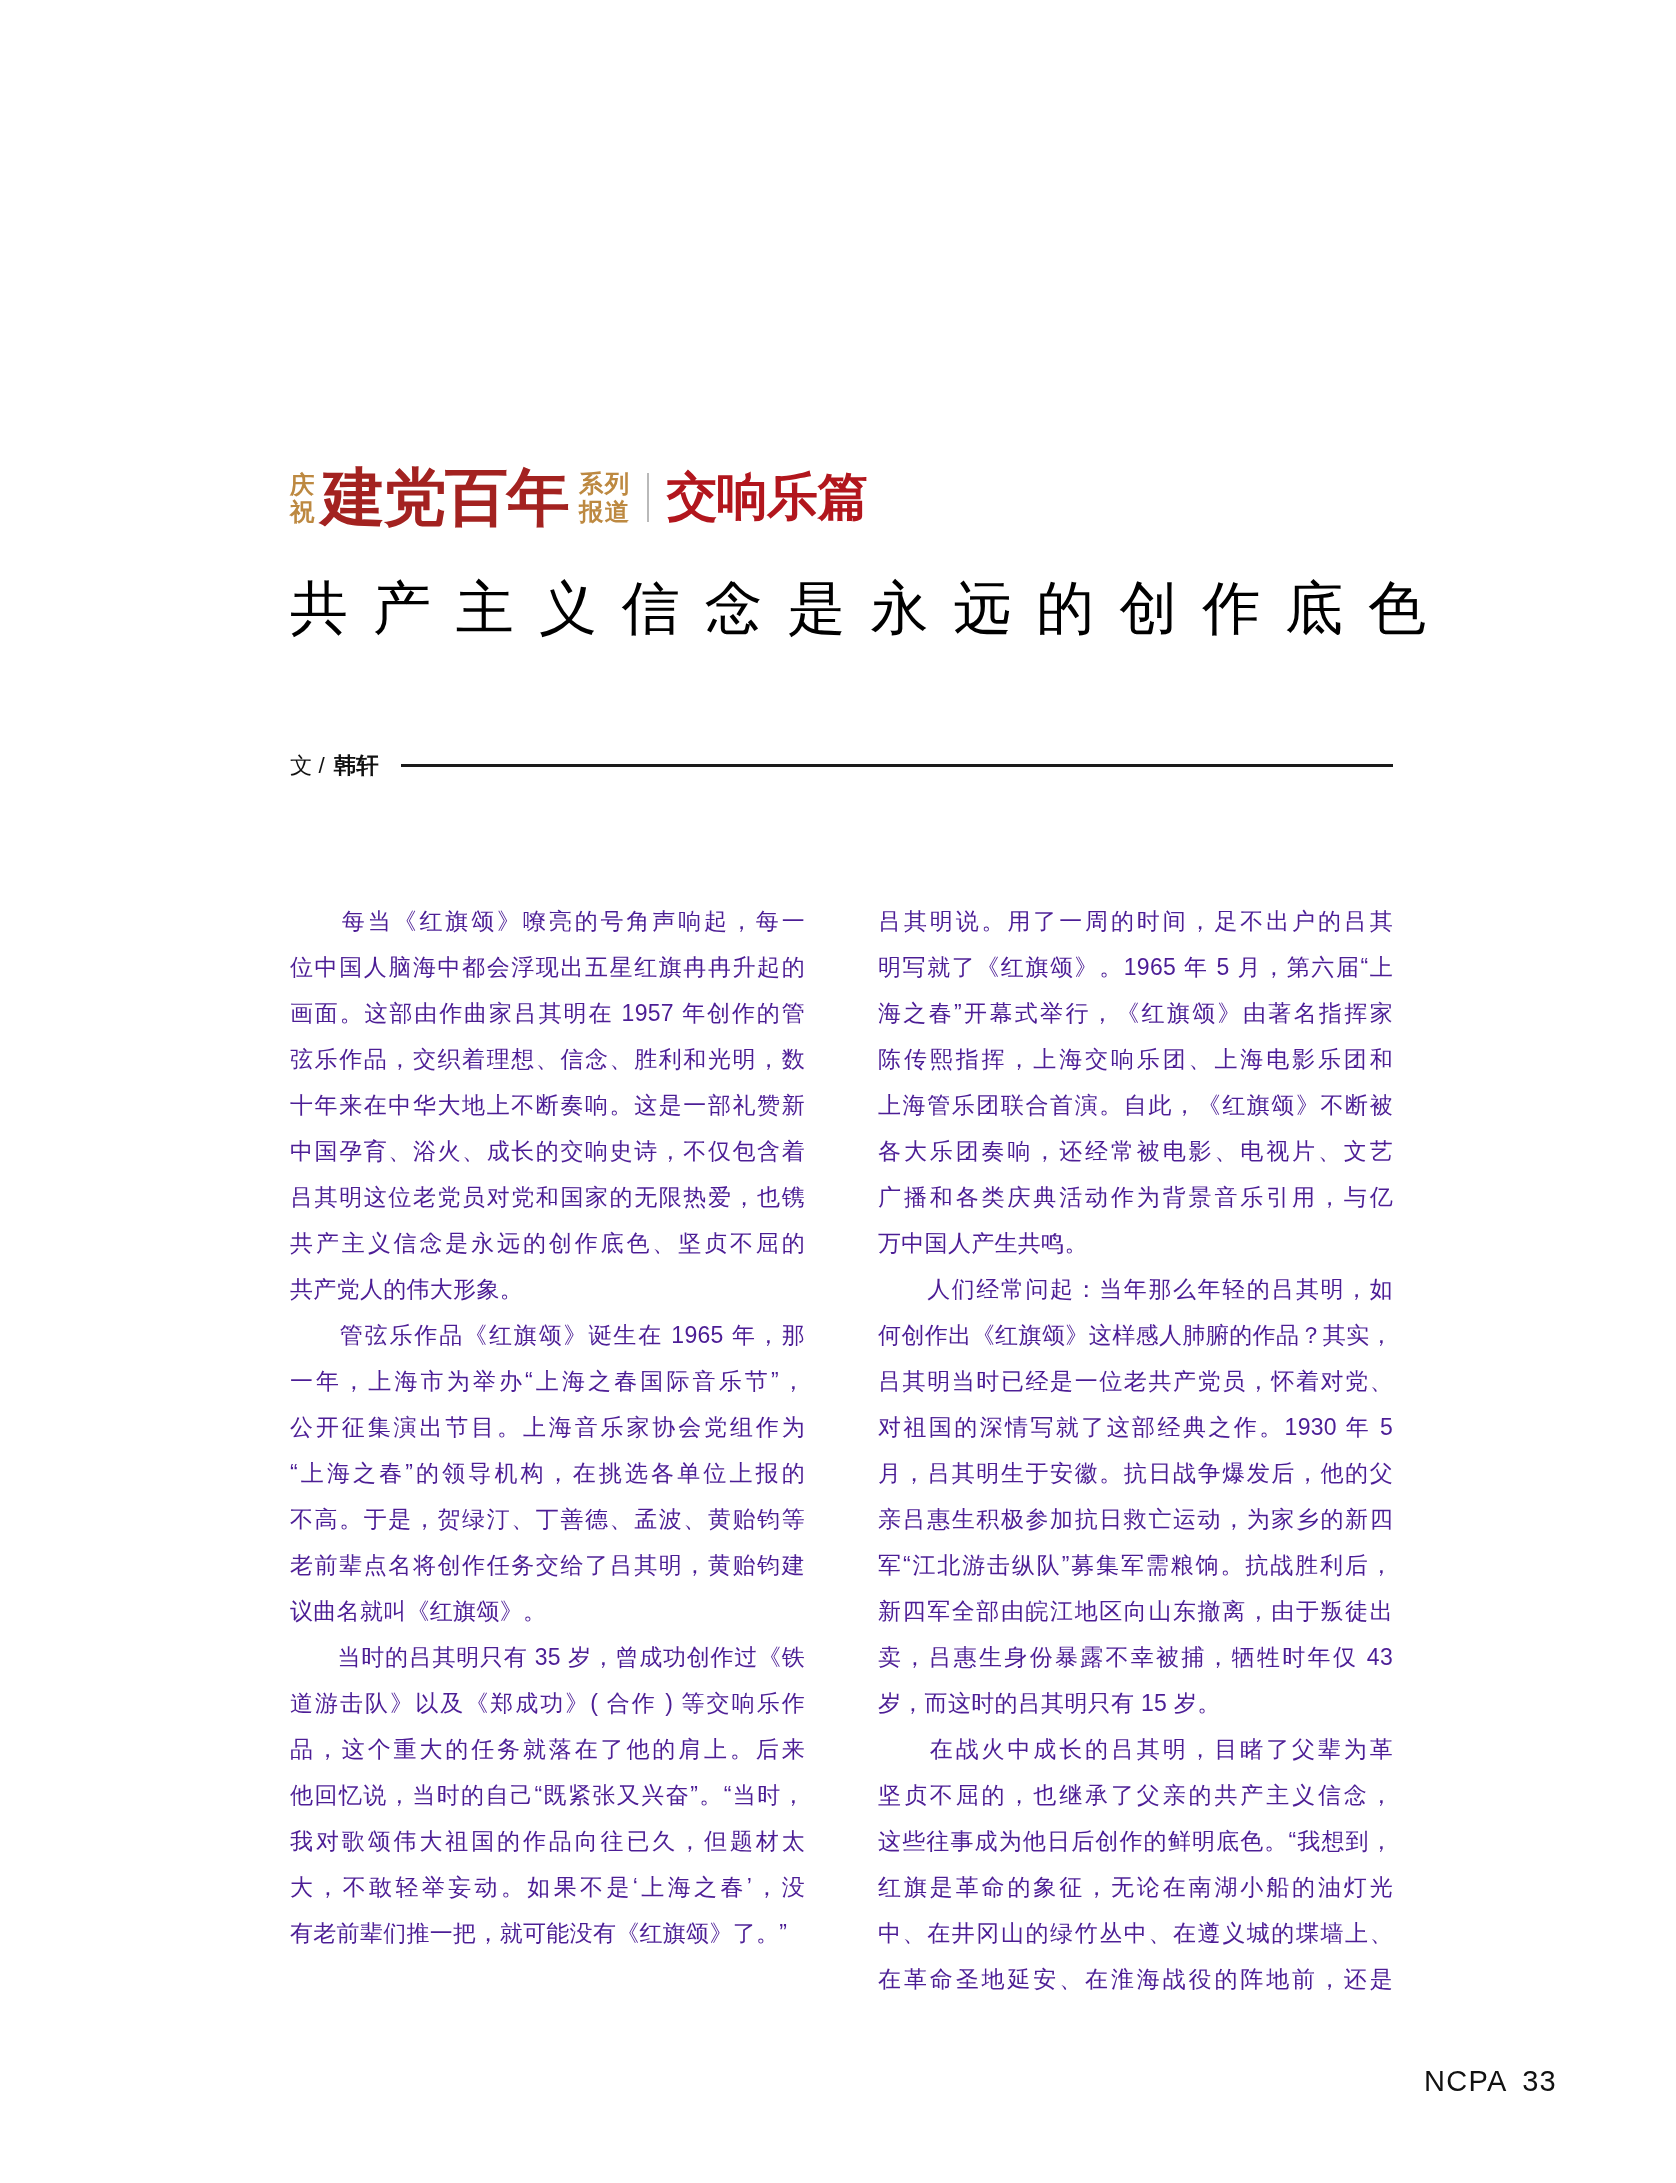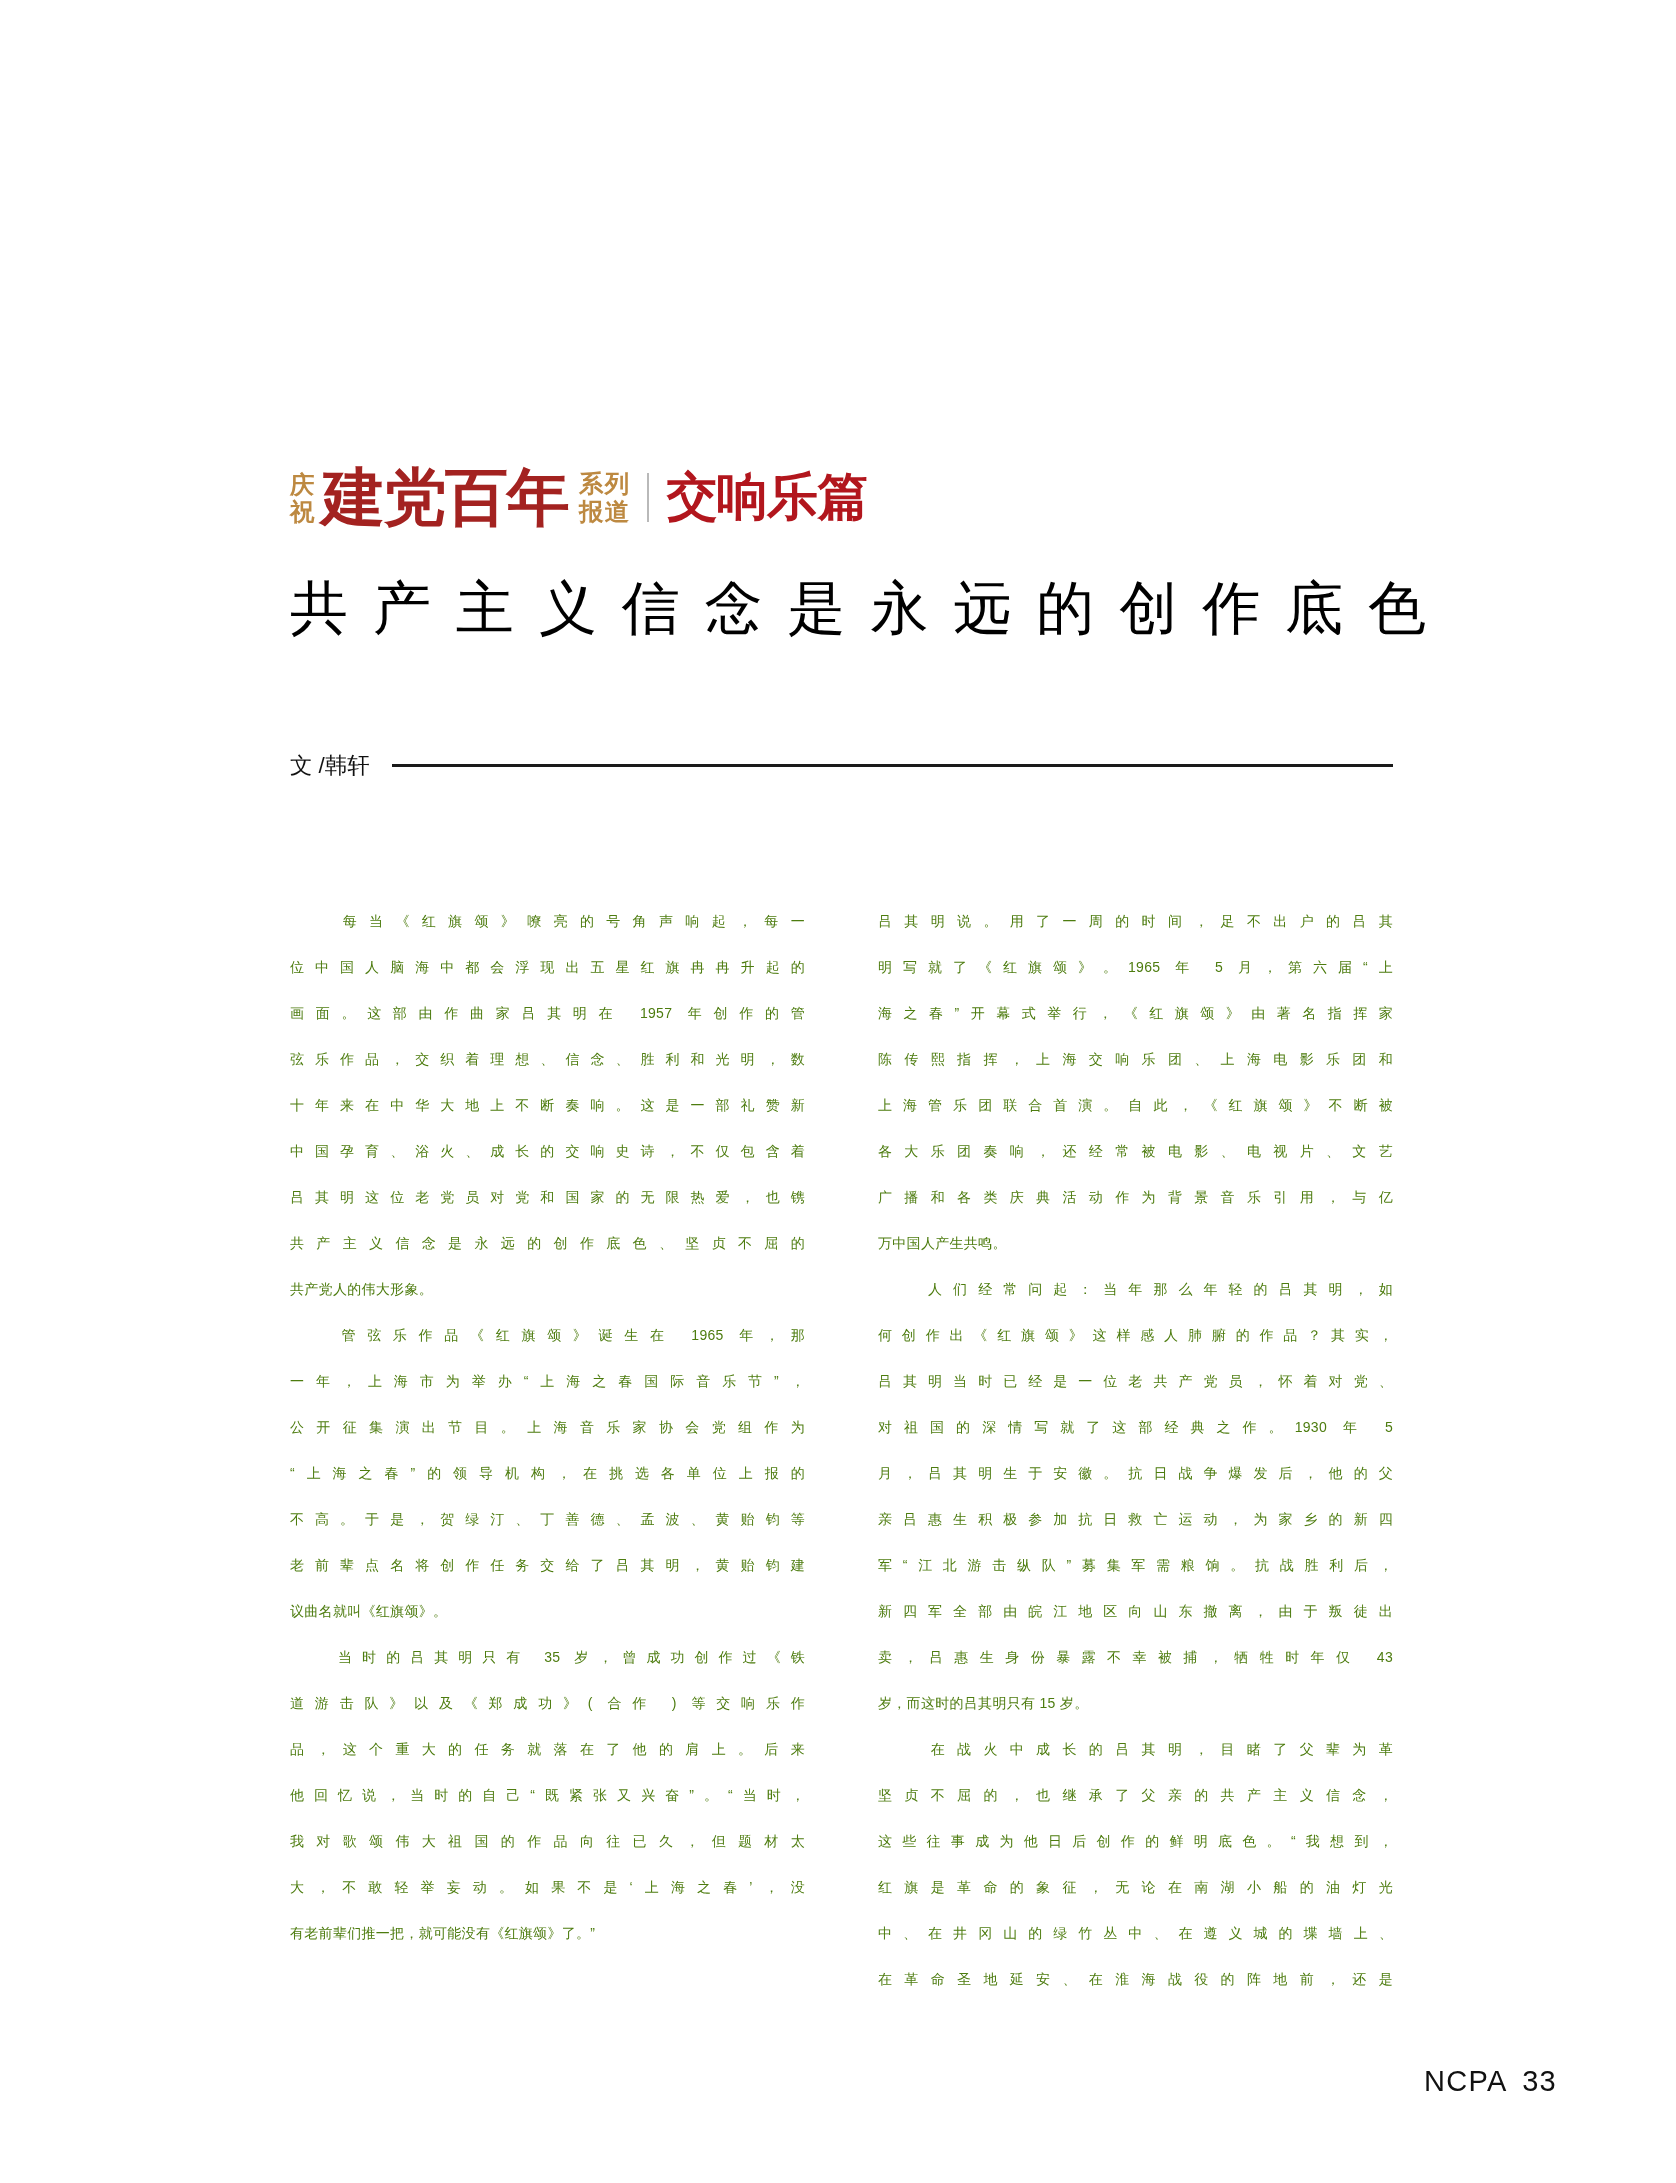"韩轩" .byline .author { font-weight: normal -> bold; margin-left: 0 -> 9px }
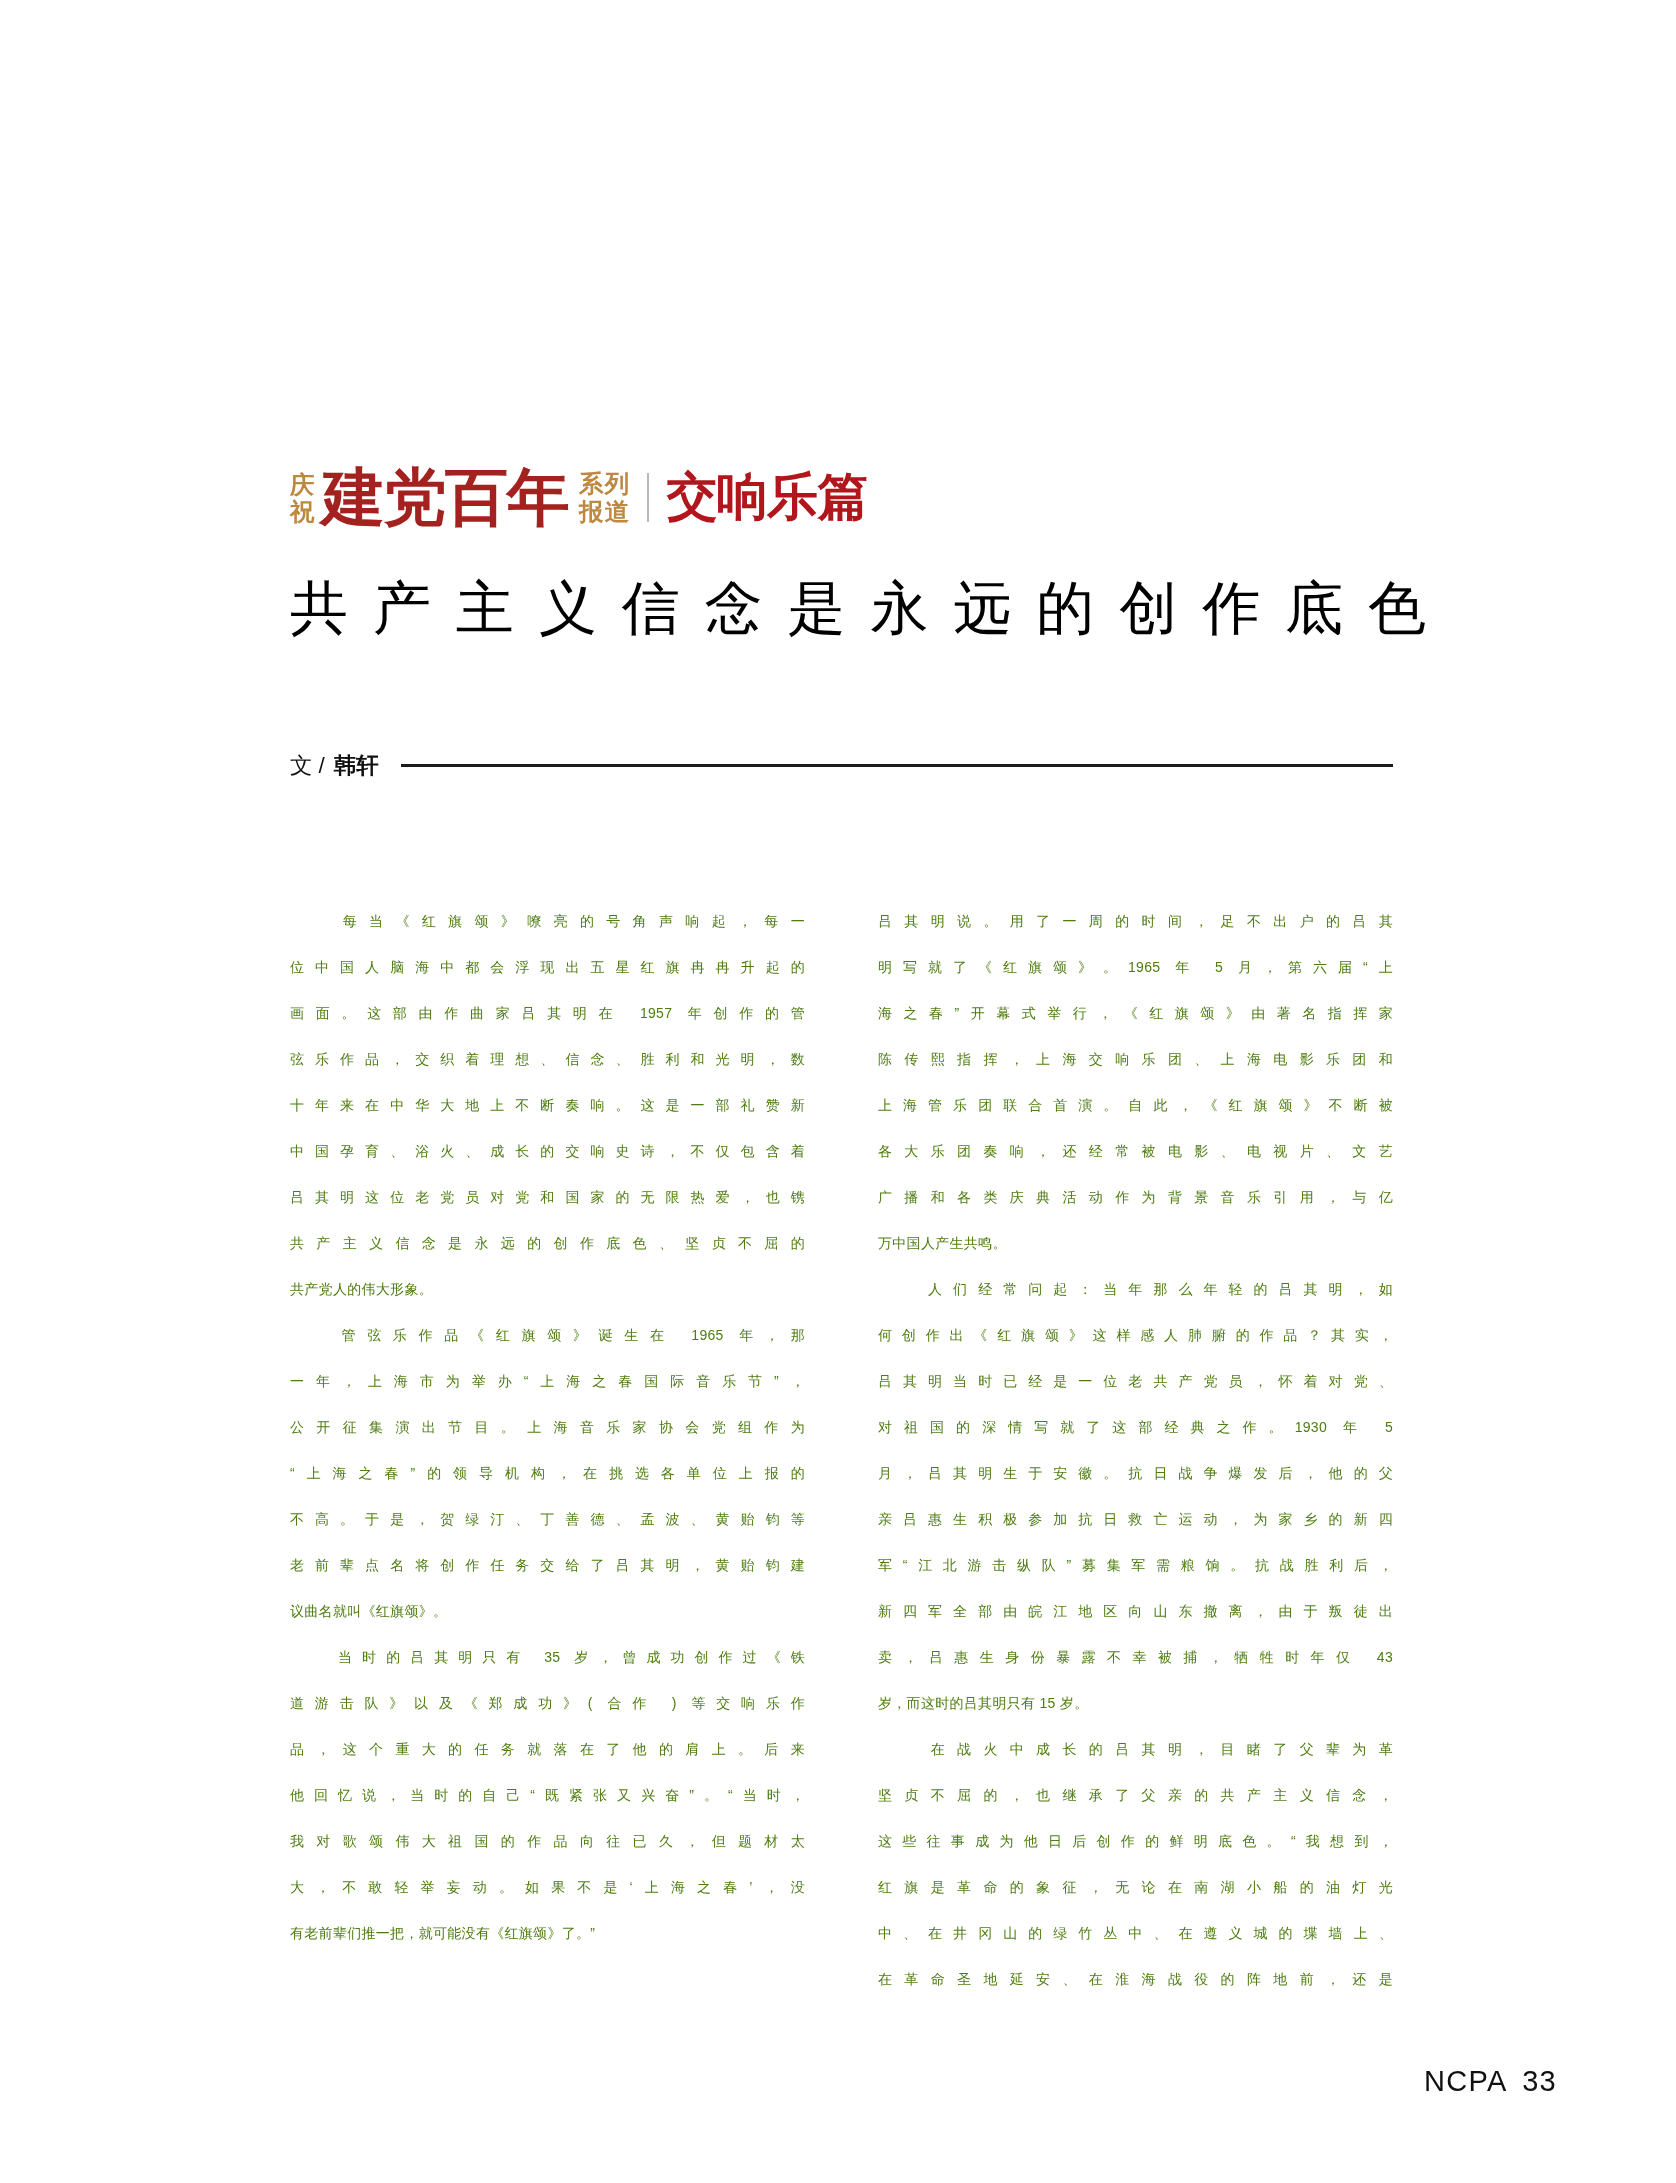"每当《红旗颂》嘹亮的号角声响起，每一" .line { color: #4d7c0f -> #4c1d95; font-size: 14px -> 23px }
